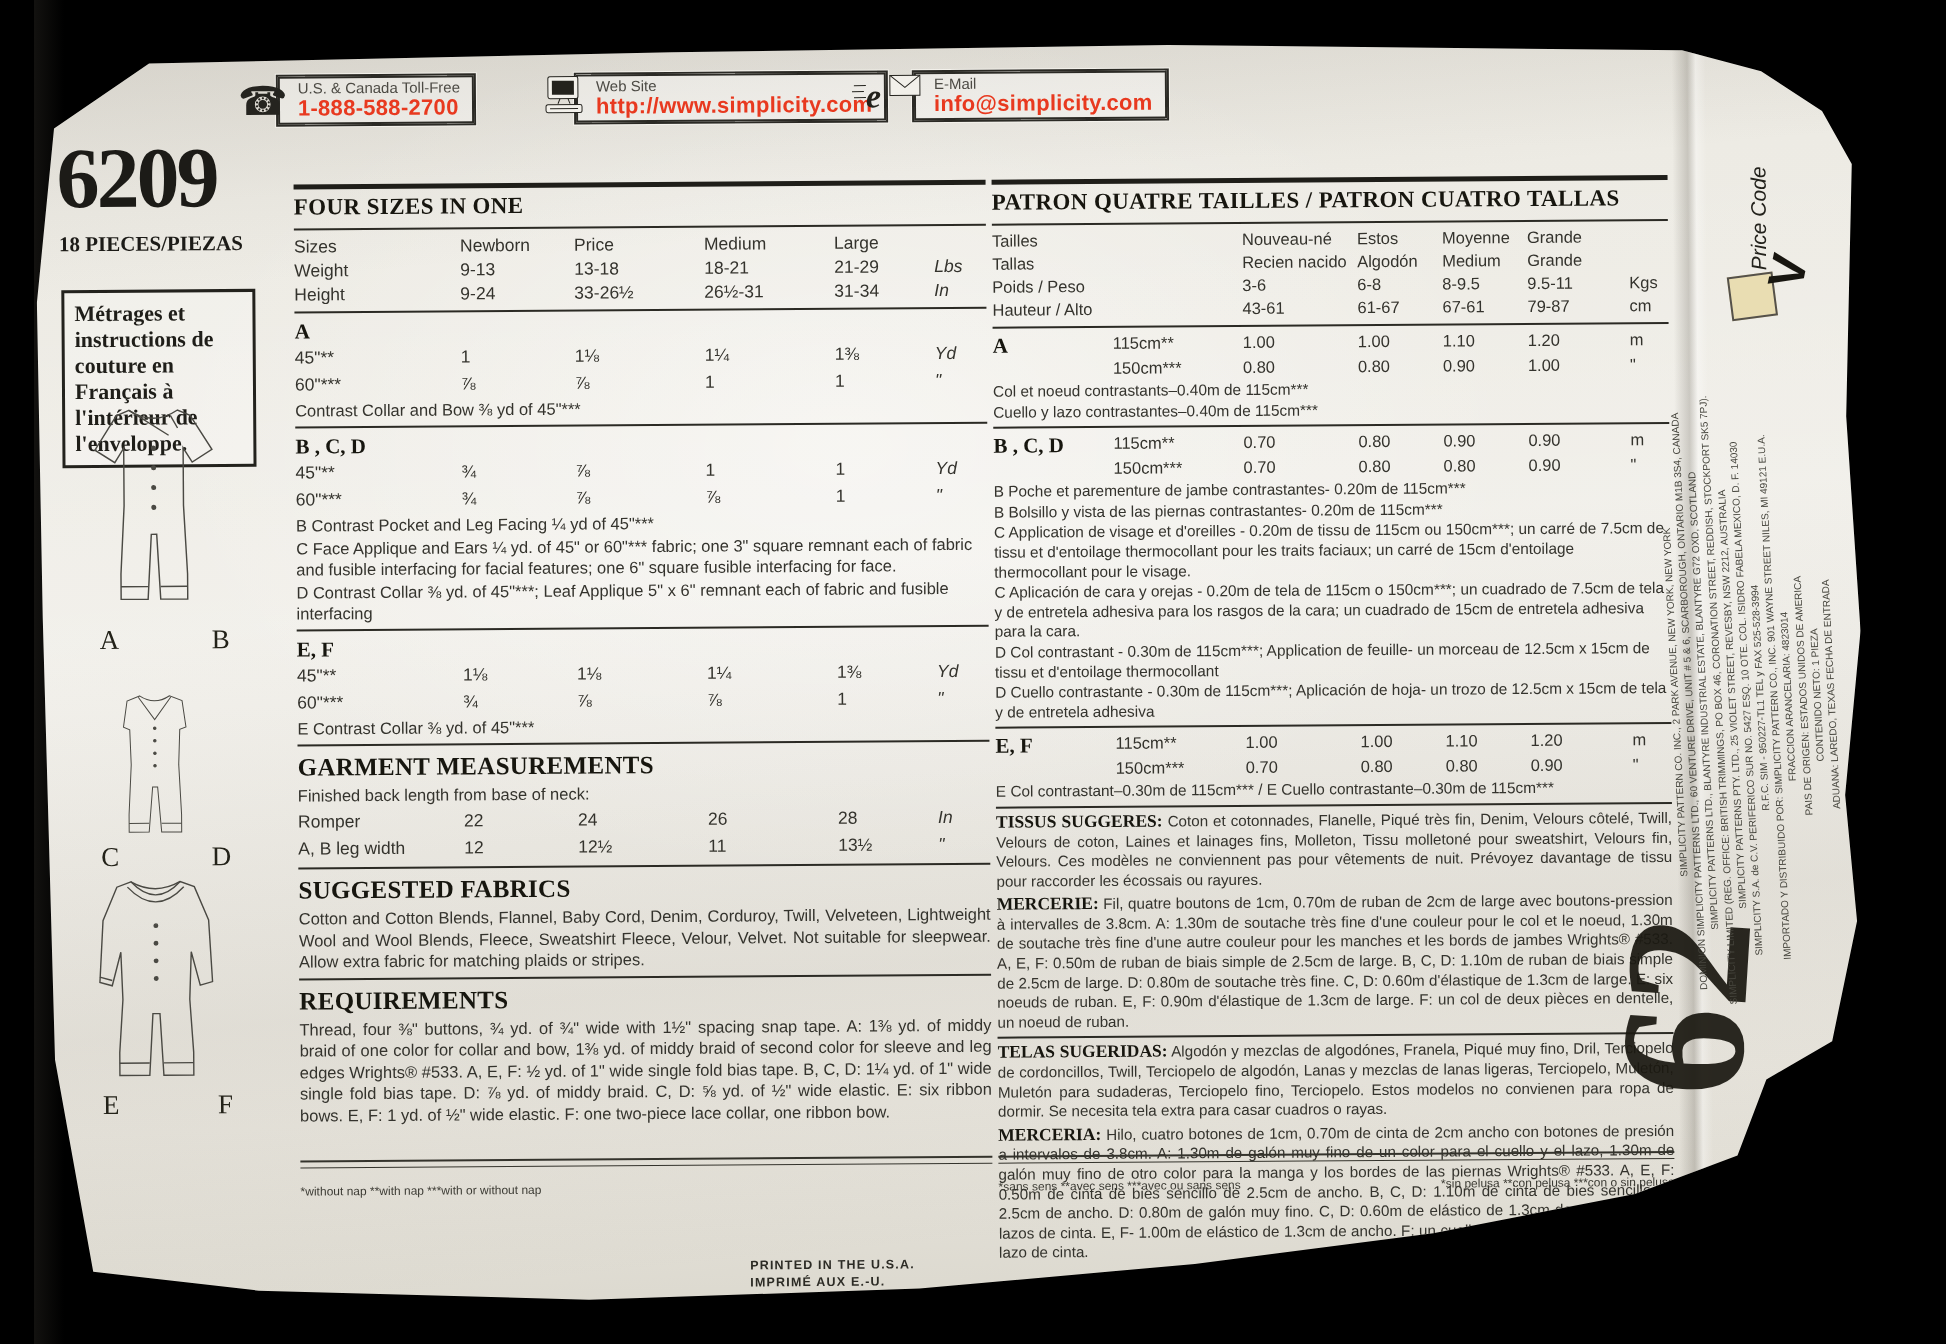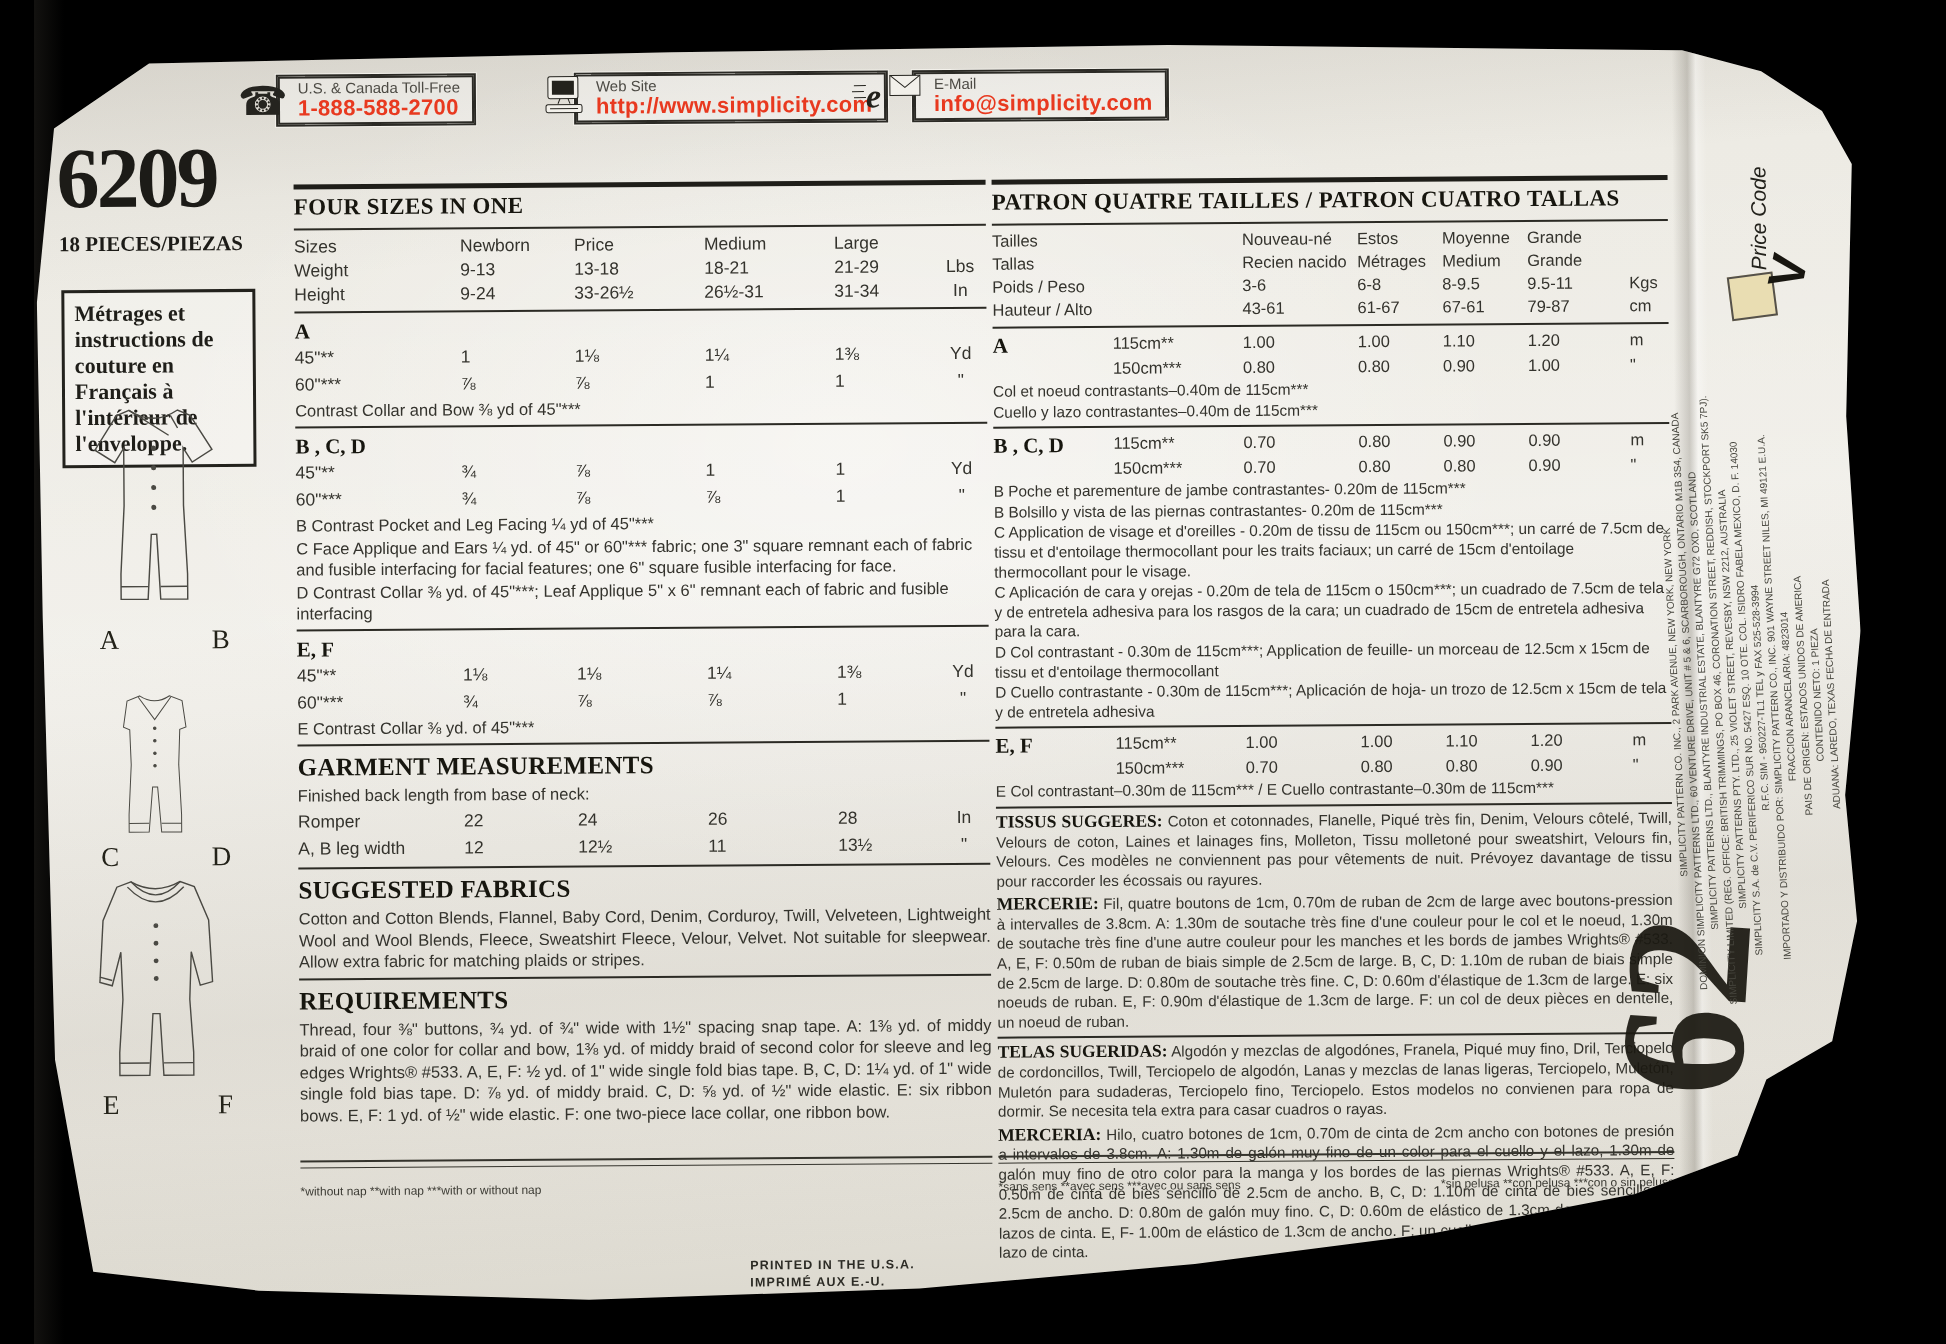"Lbs" .yrow .cu { font-style: none -> italic; text-align: center -> left }
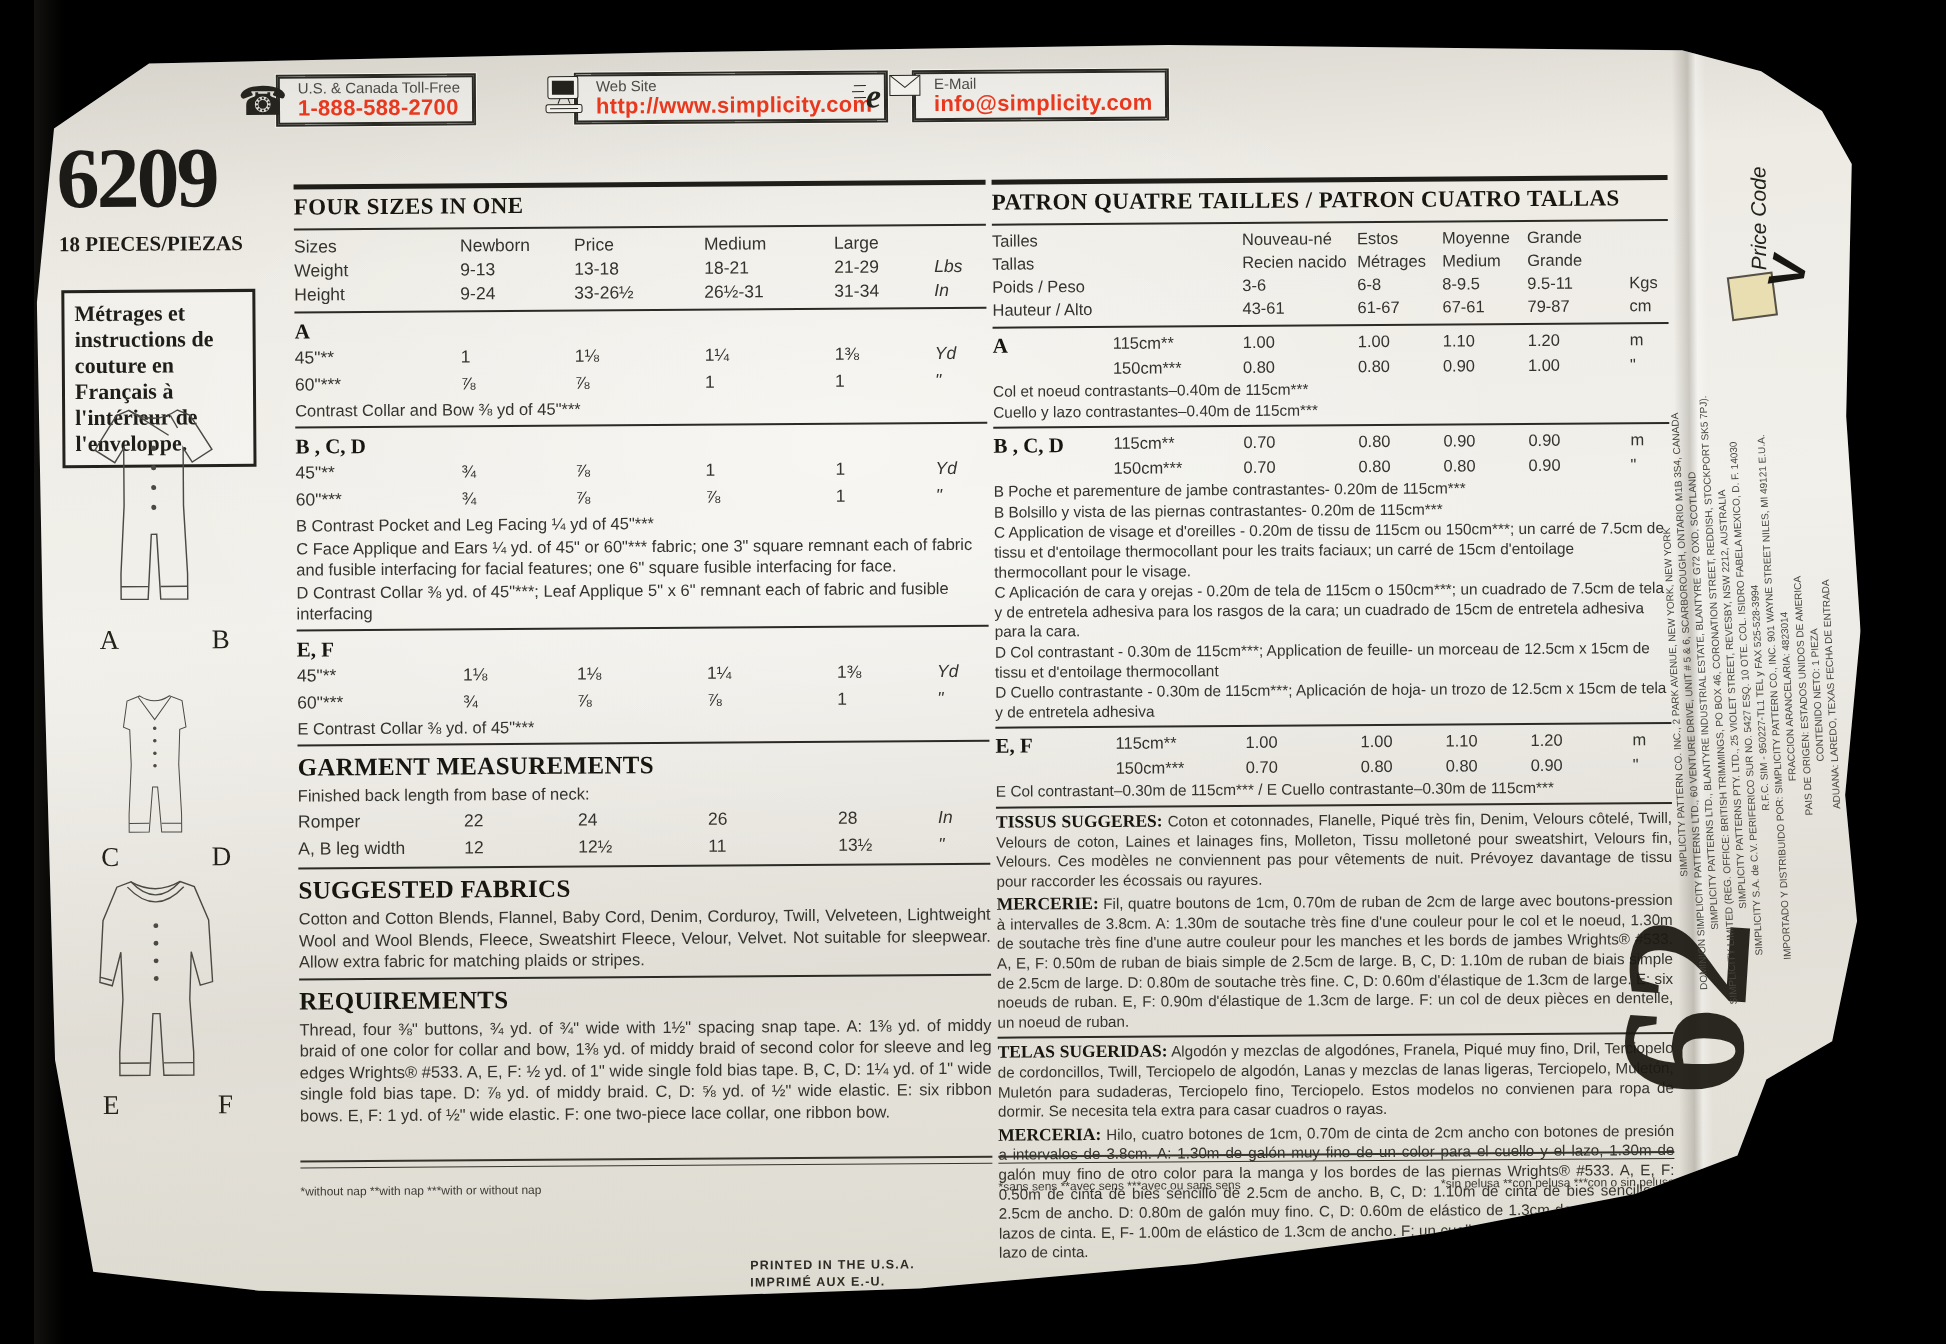"Métrages" span { text: Métrages -> Algodón }
